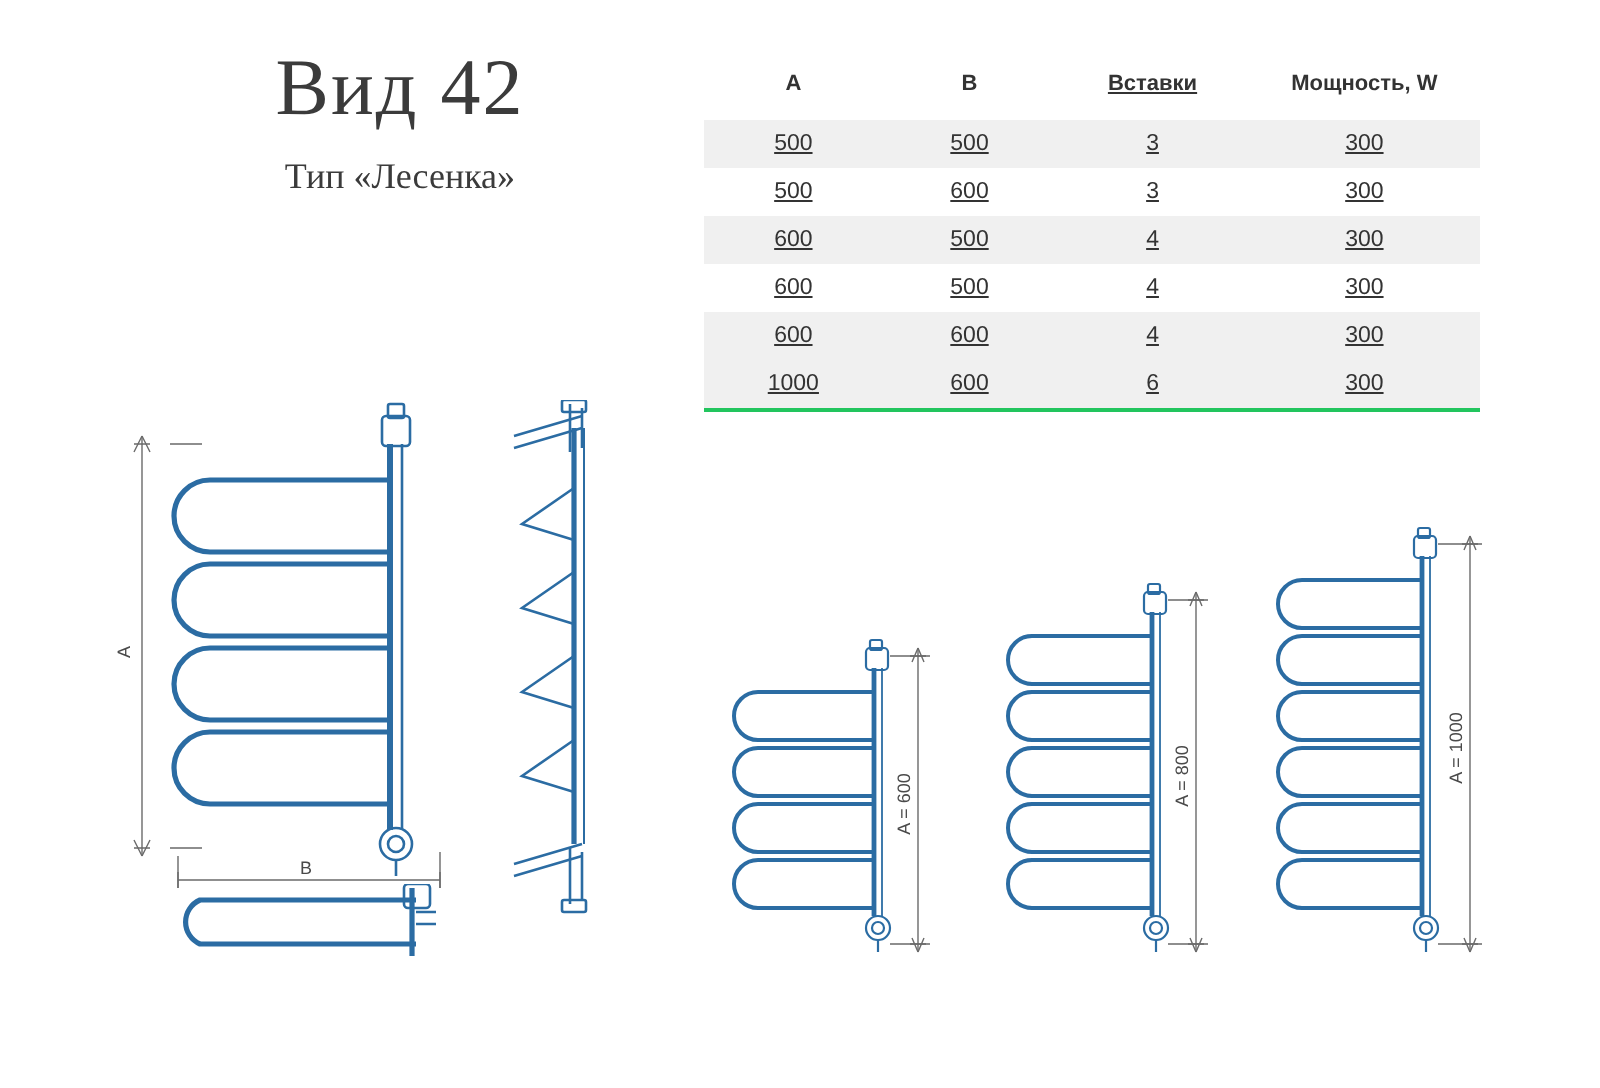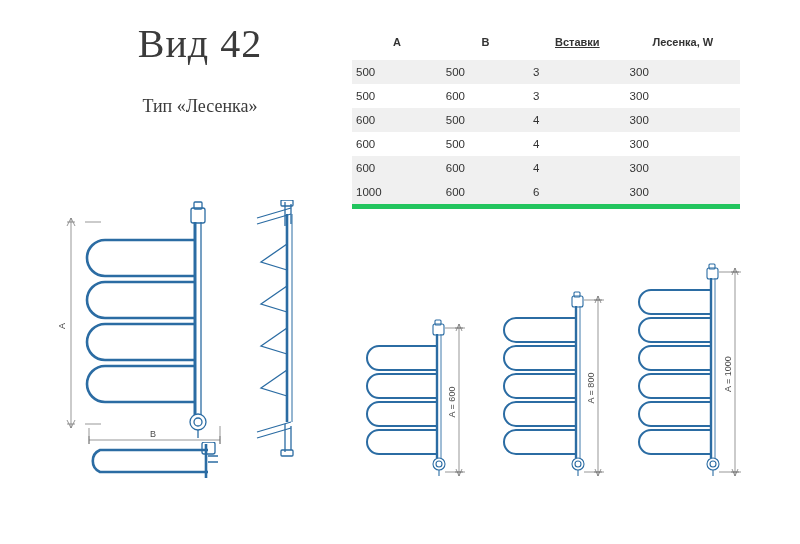"Лесенка, W" th.col-w { text: Лесенка -> Мощность }
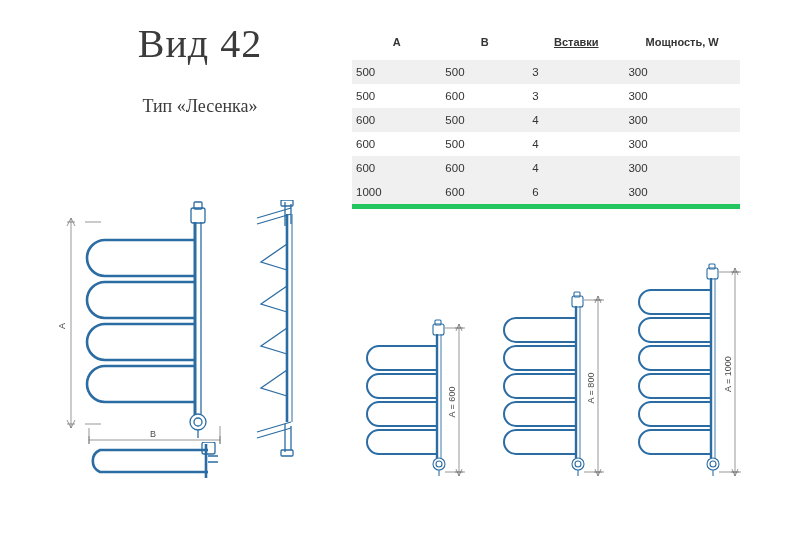"500" .spec-table td { text-align: left -> center; text-decoration: none -> underline }
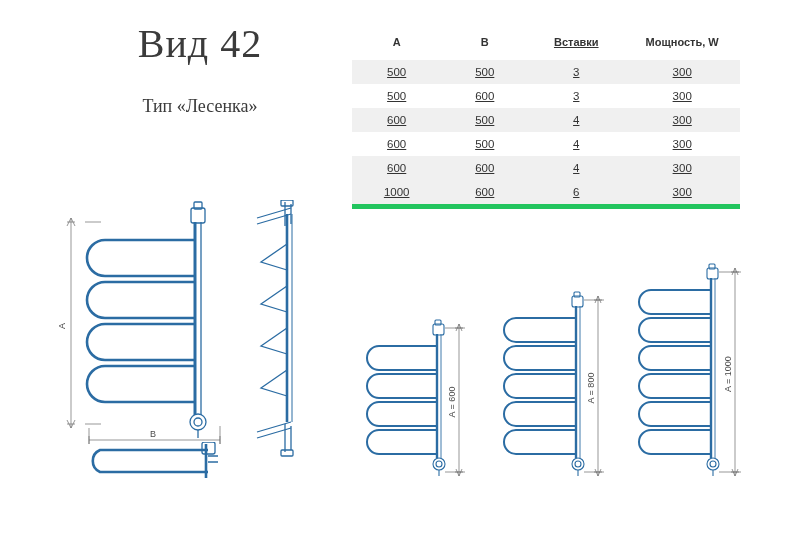"Тип «Лесенка»" .subtitle { margin-top: 30px -> 12px }
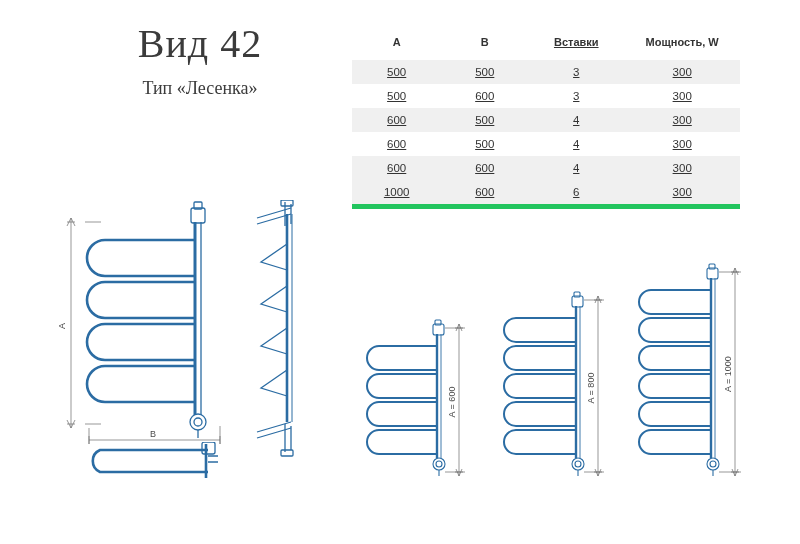"1000" .spec-table tr.last td { border-bottom: 5px solid #22c55e -> 2px solid #22c55e }
